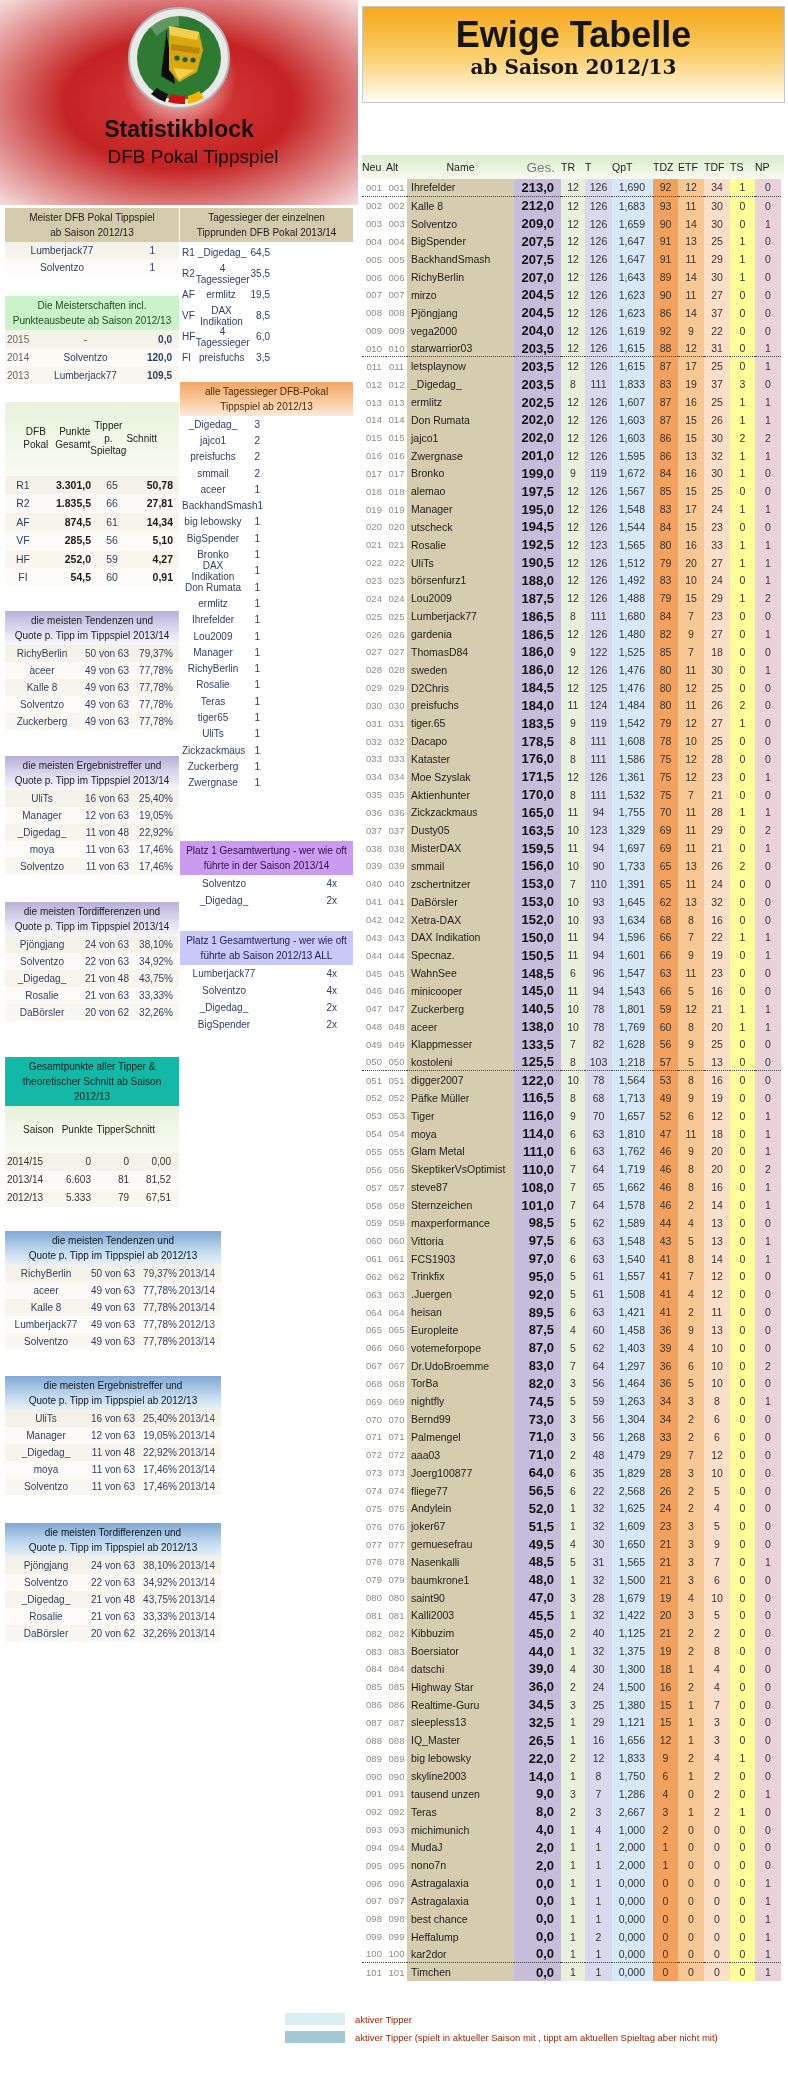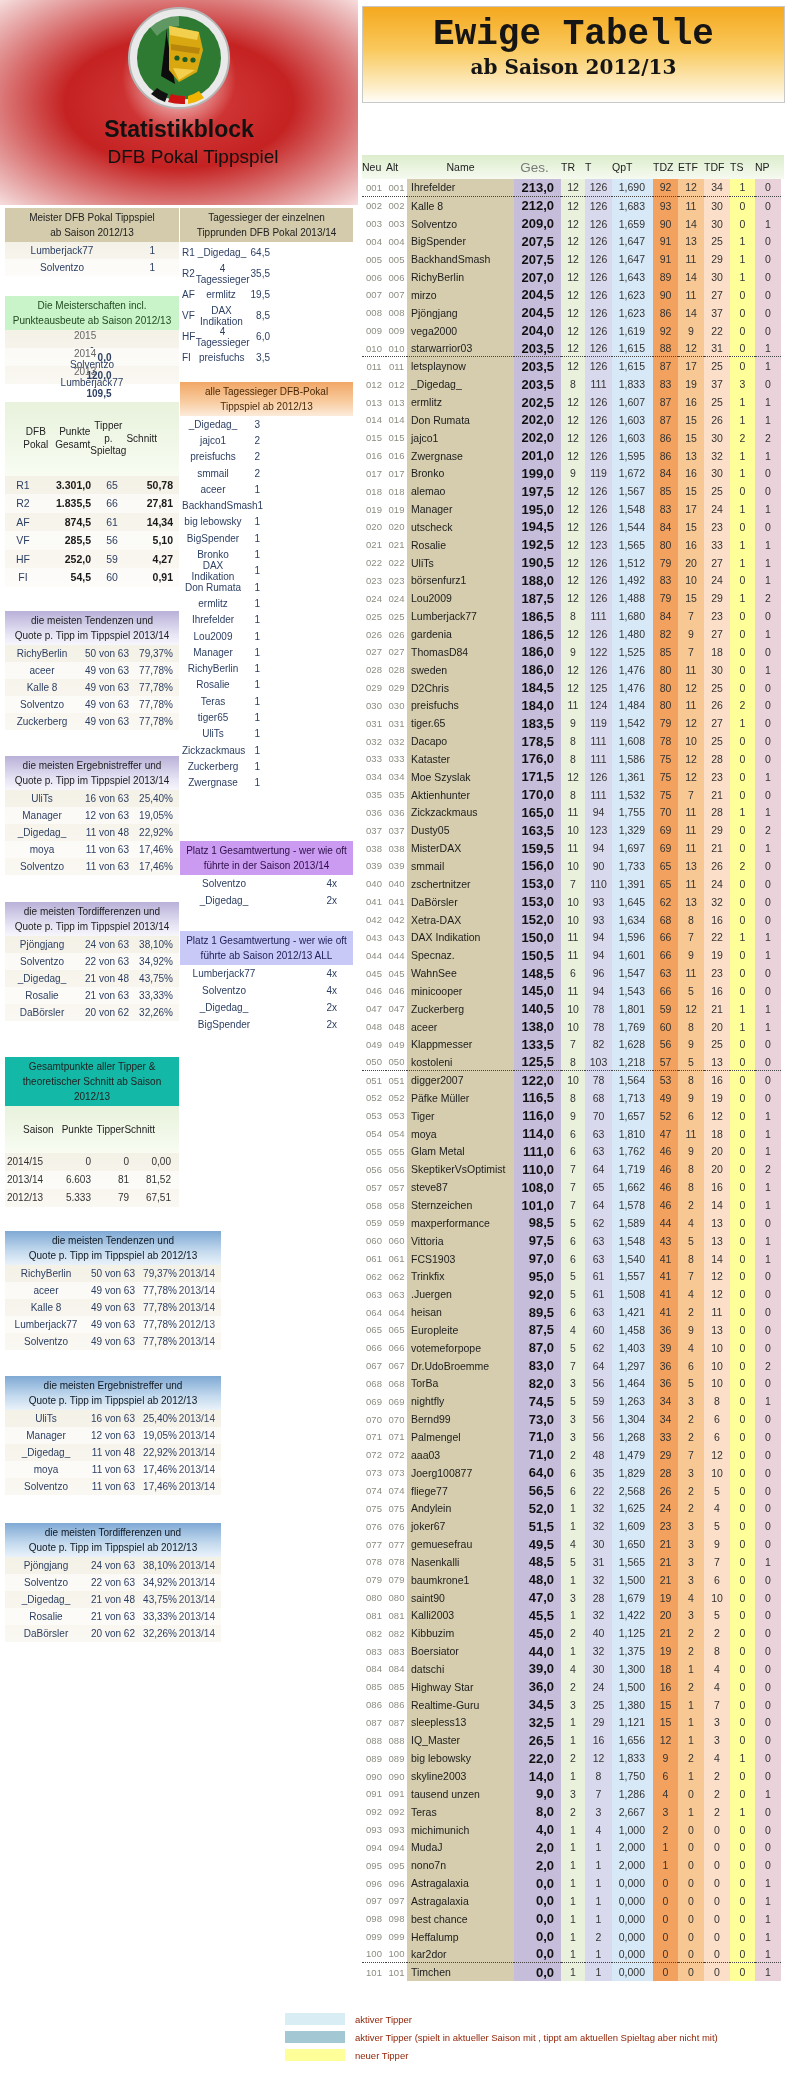"Ewige Tabelle" #right-header .t1 { font-family: Liberation Mono, monospace -> Liberation Sans, sans-serif }
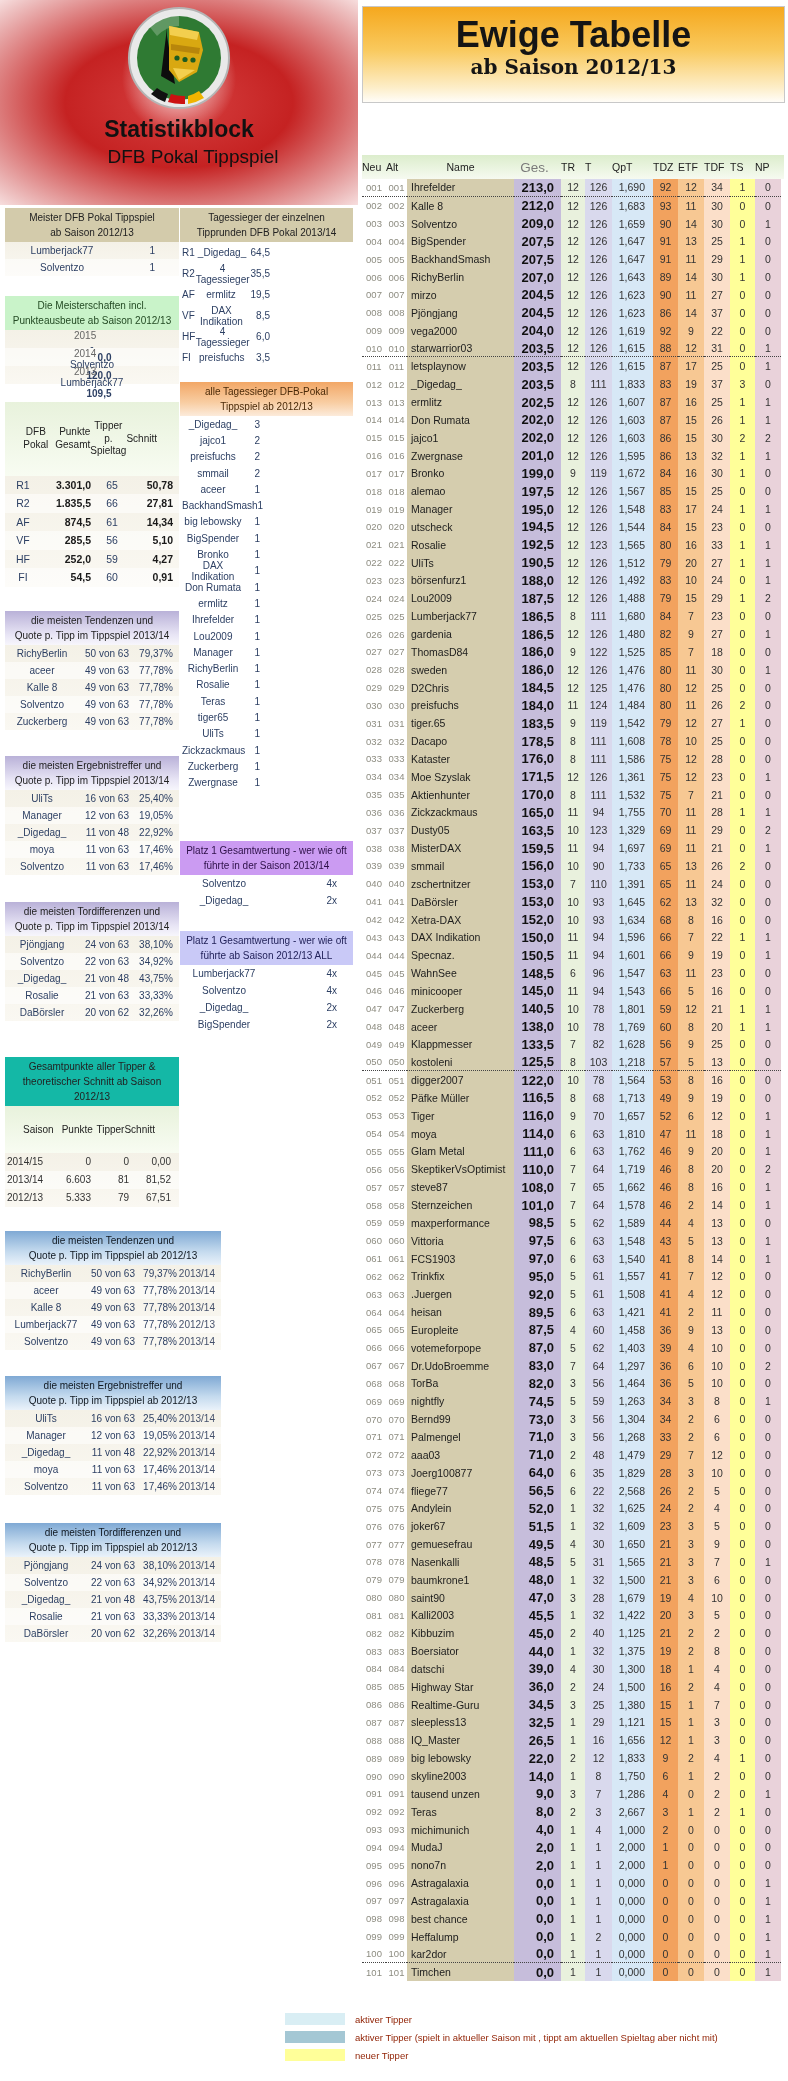"Ges." .ehead .hc.c3 { text-align: center -> right }
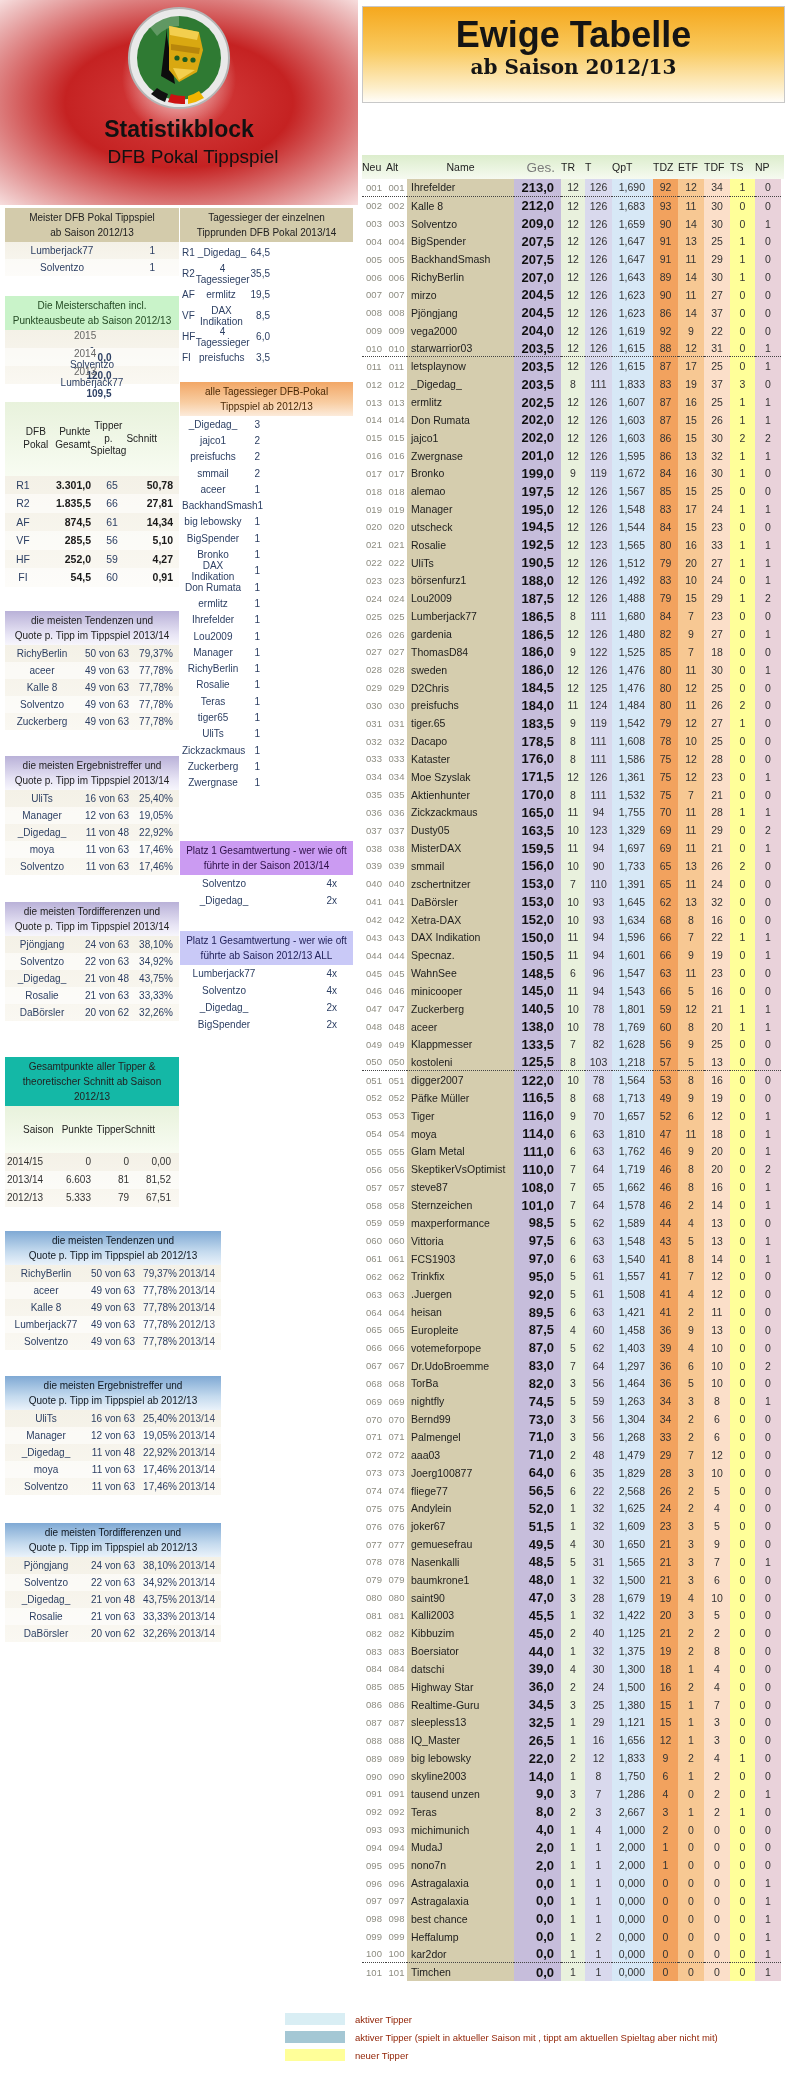"2015" .t-jahre .grow { flex-direction: column -> none }
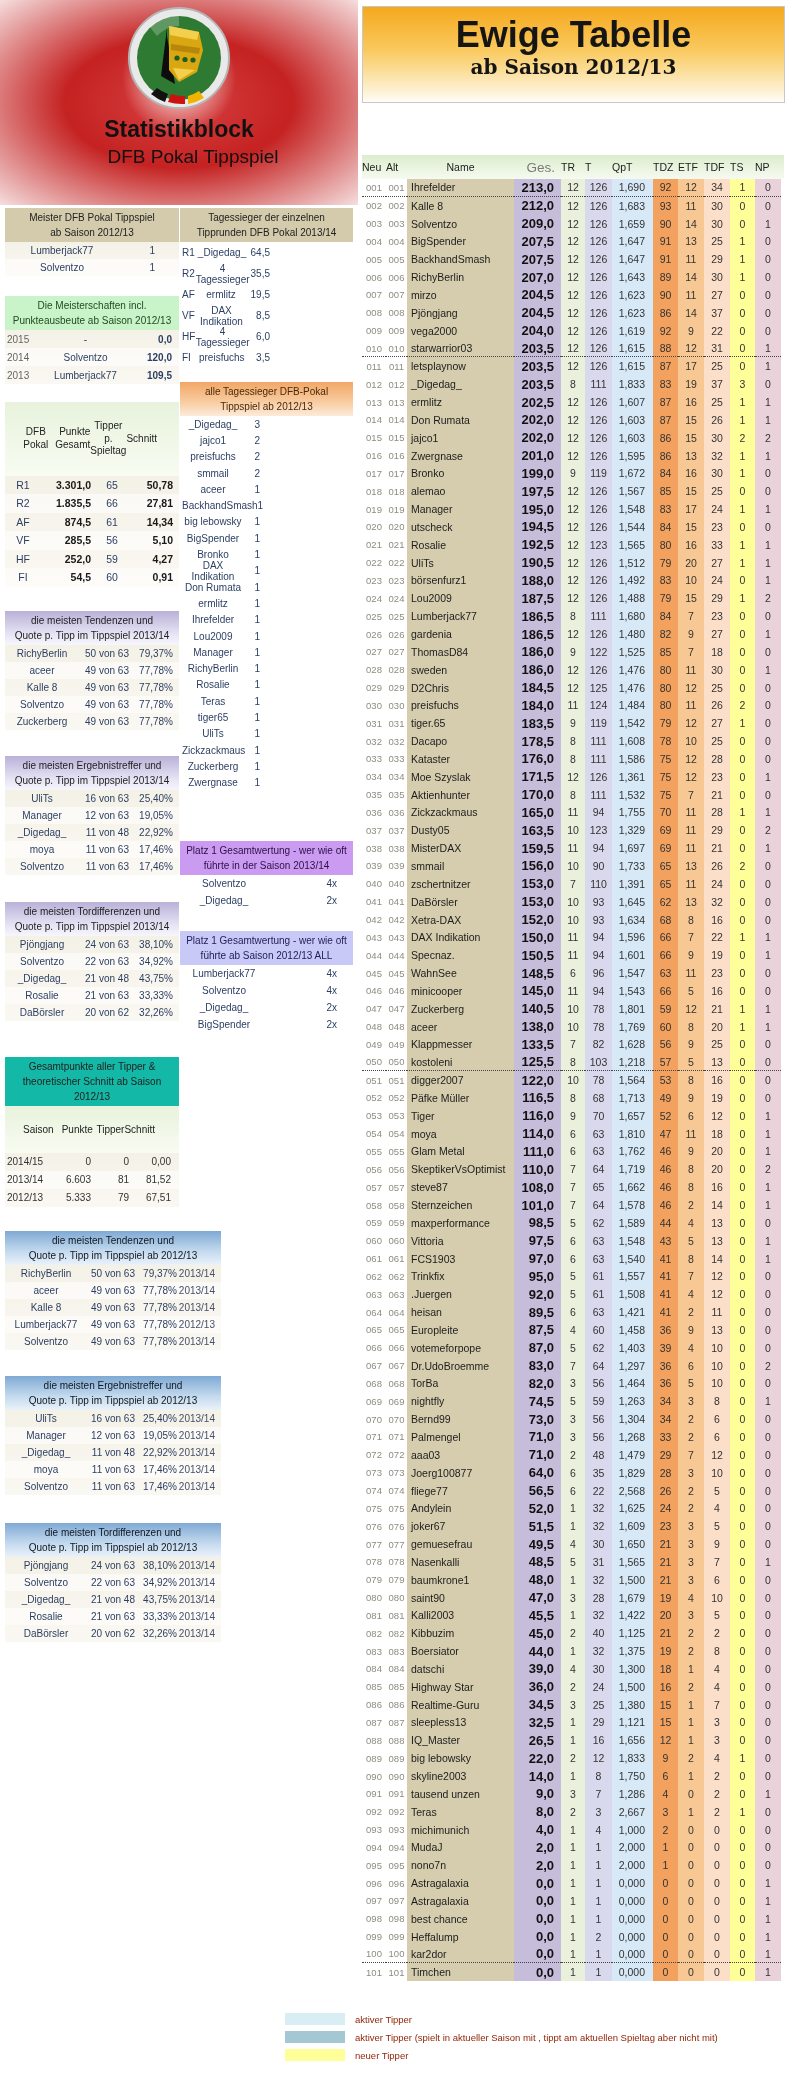"neuer Tipper" div.leg-item { html: <div> <span></span> <span>neuer Tipper</span> </div> -> none }
